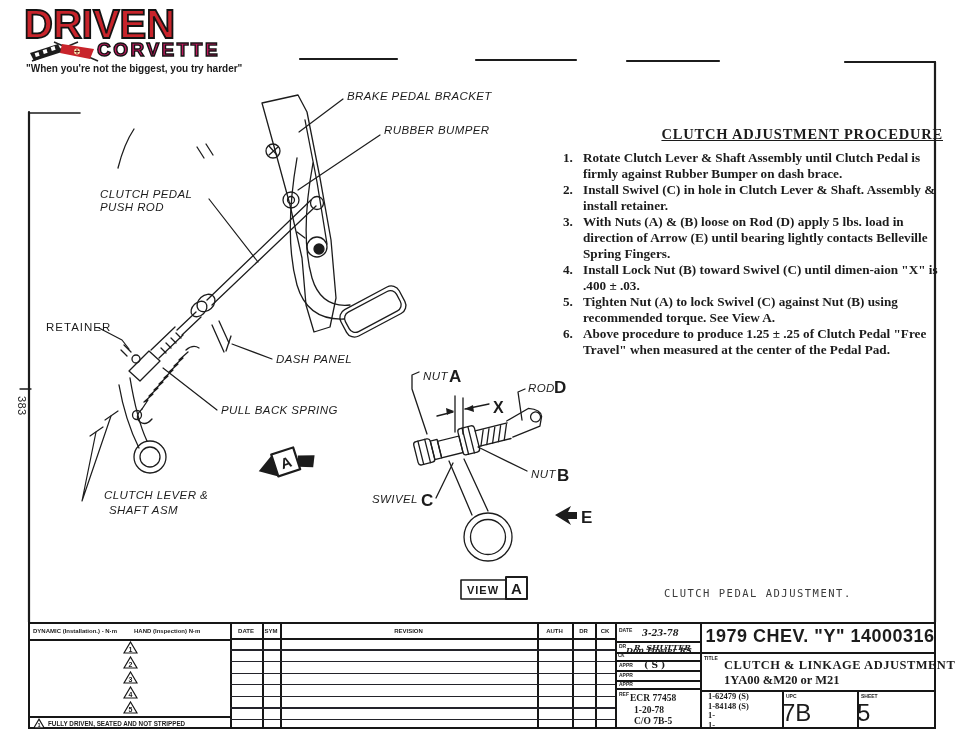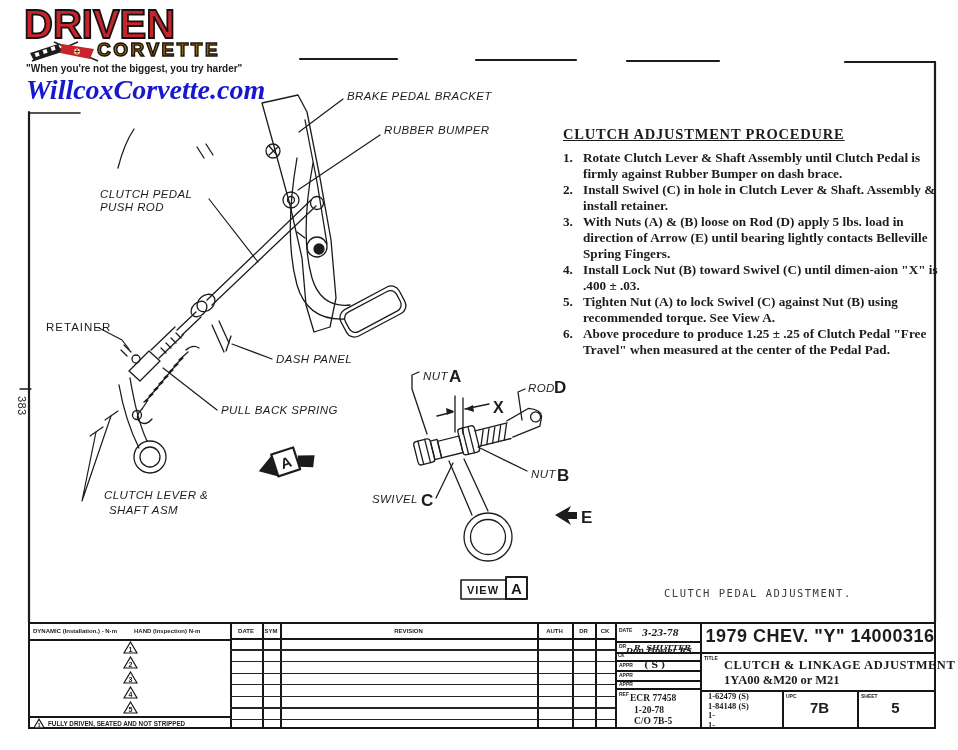"CORVETTE" .corvette { color: #a16207 -> #be185d }
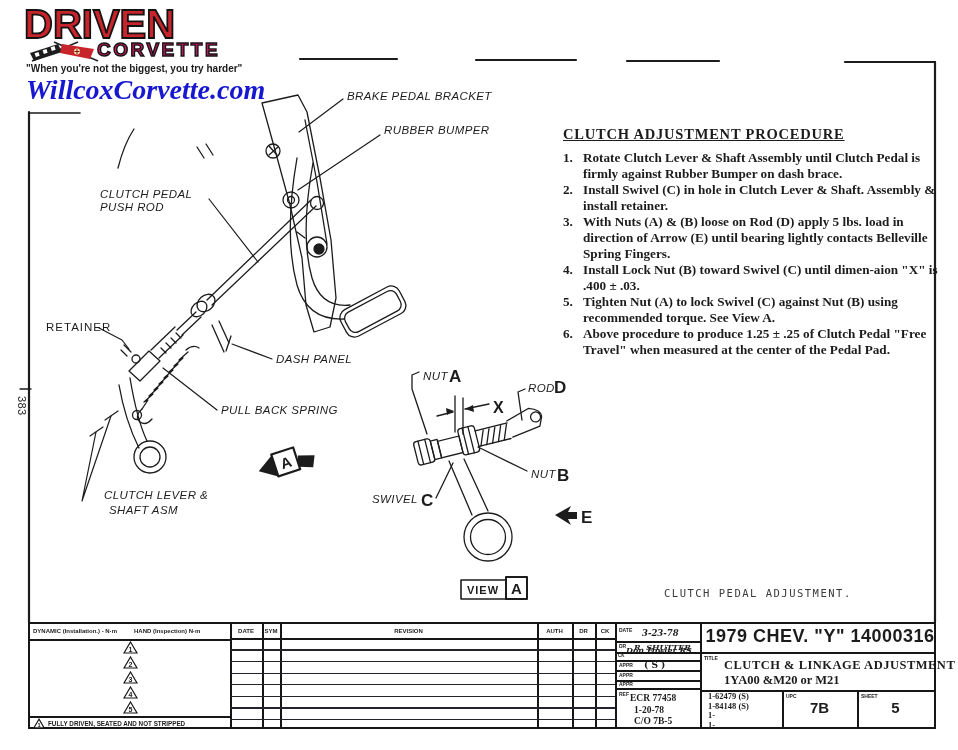"WillcoxCorvette.com" div.url { html: <div>WillcoxCorvette.com</div> -> none }
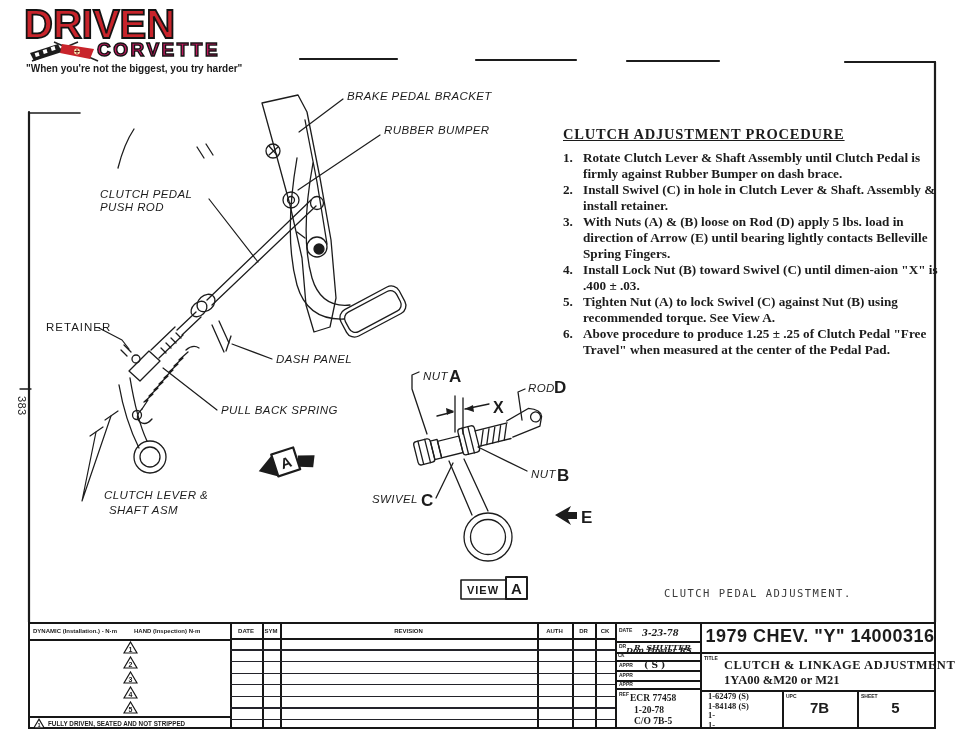"CLUTCH ADJUSTMENT PROCEDURE" .proc-heading { text-align: left -> right }
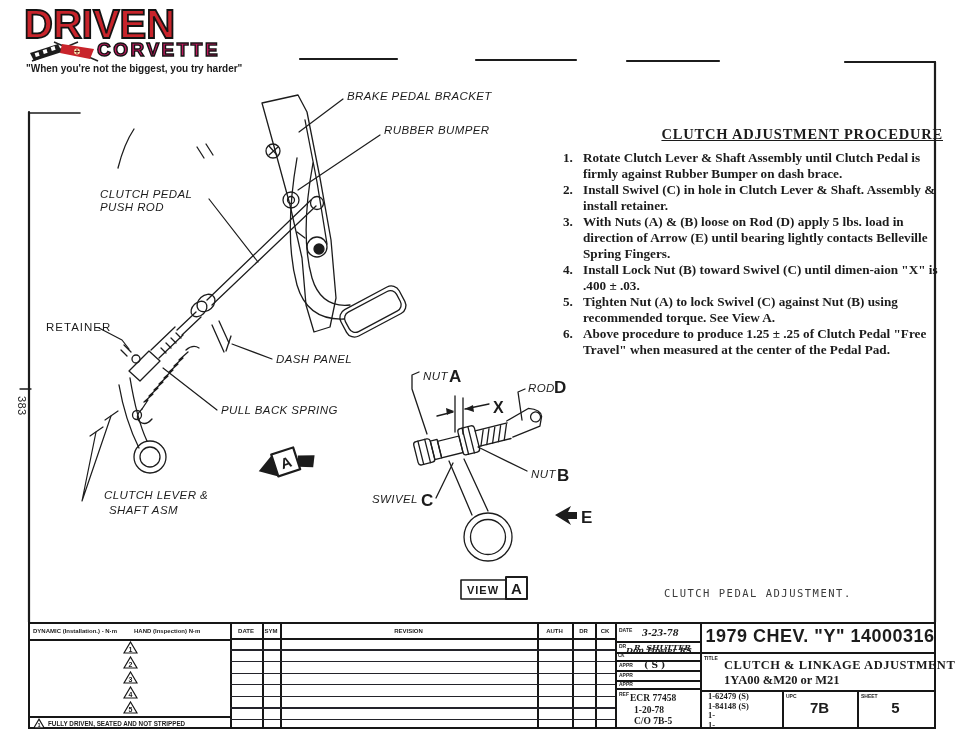"7B" .bigcell { font-size: 15px -> 24px; font-weight: 700 -> 400; text-align: center -> none }
